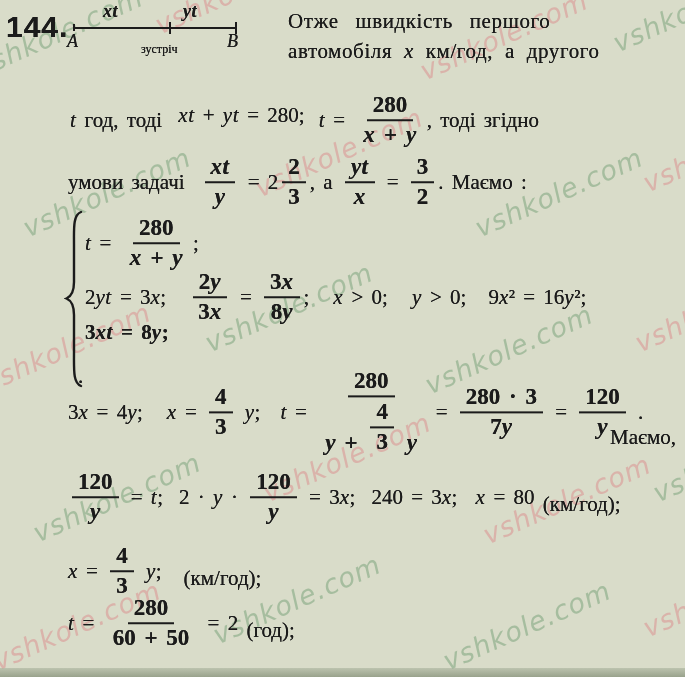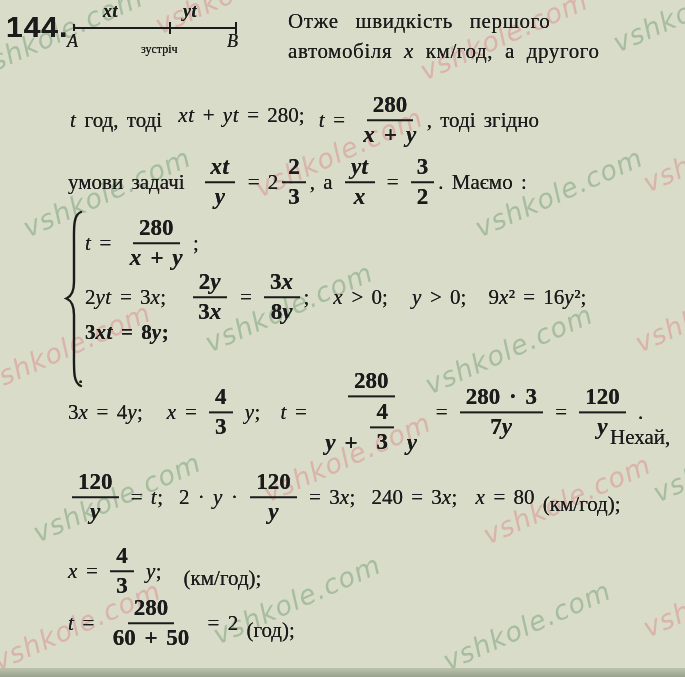"Нехай," span { text: Нехай -> Маємо }
